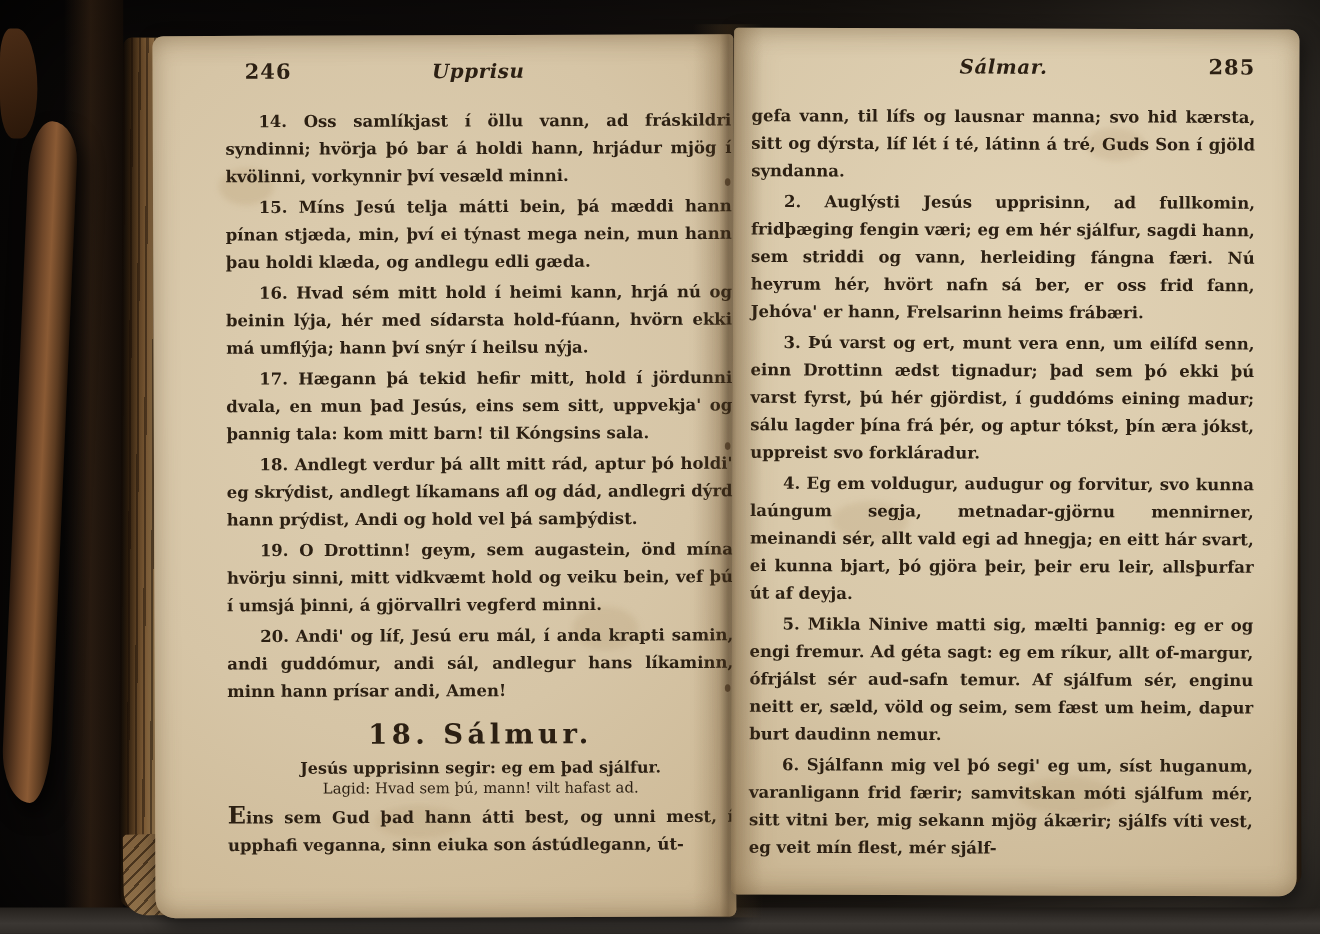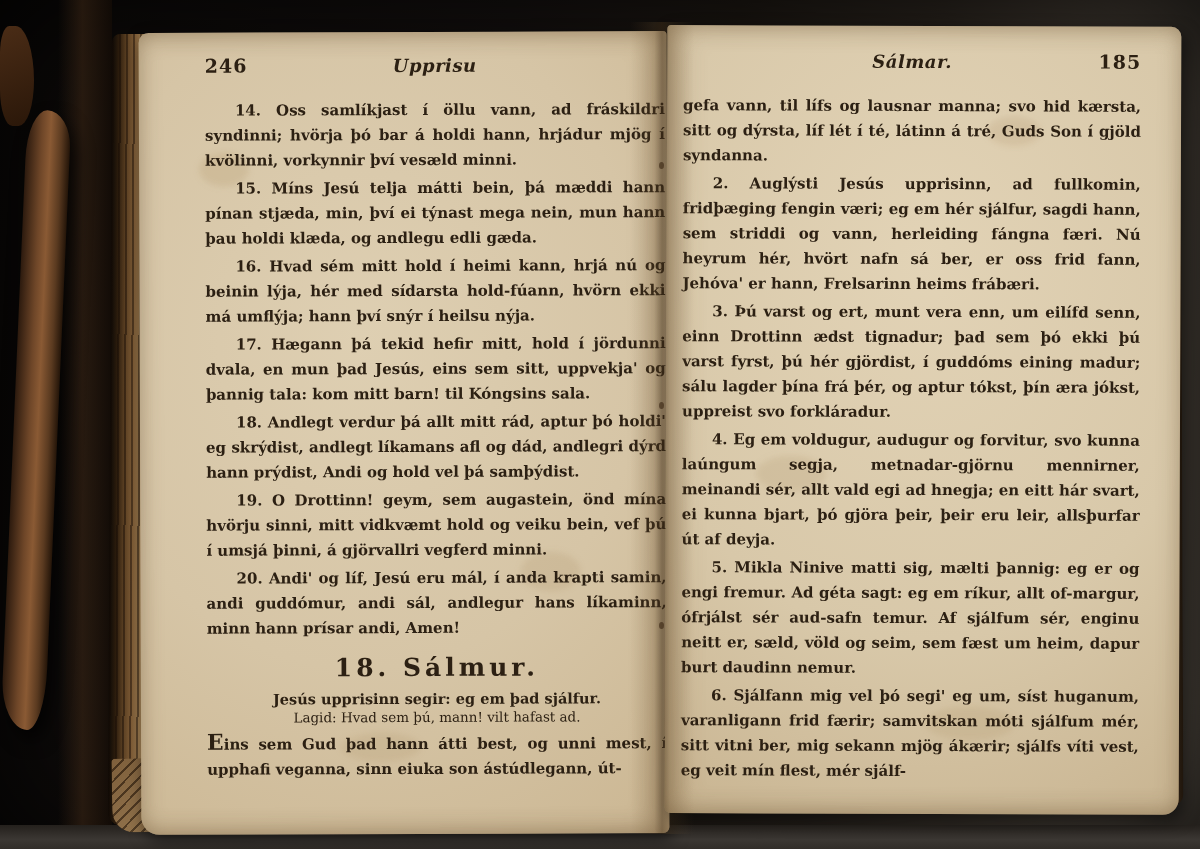"246" .hdr .num { text-align: none -> center }
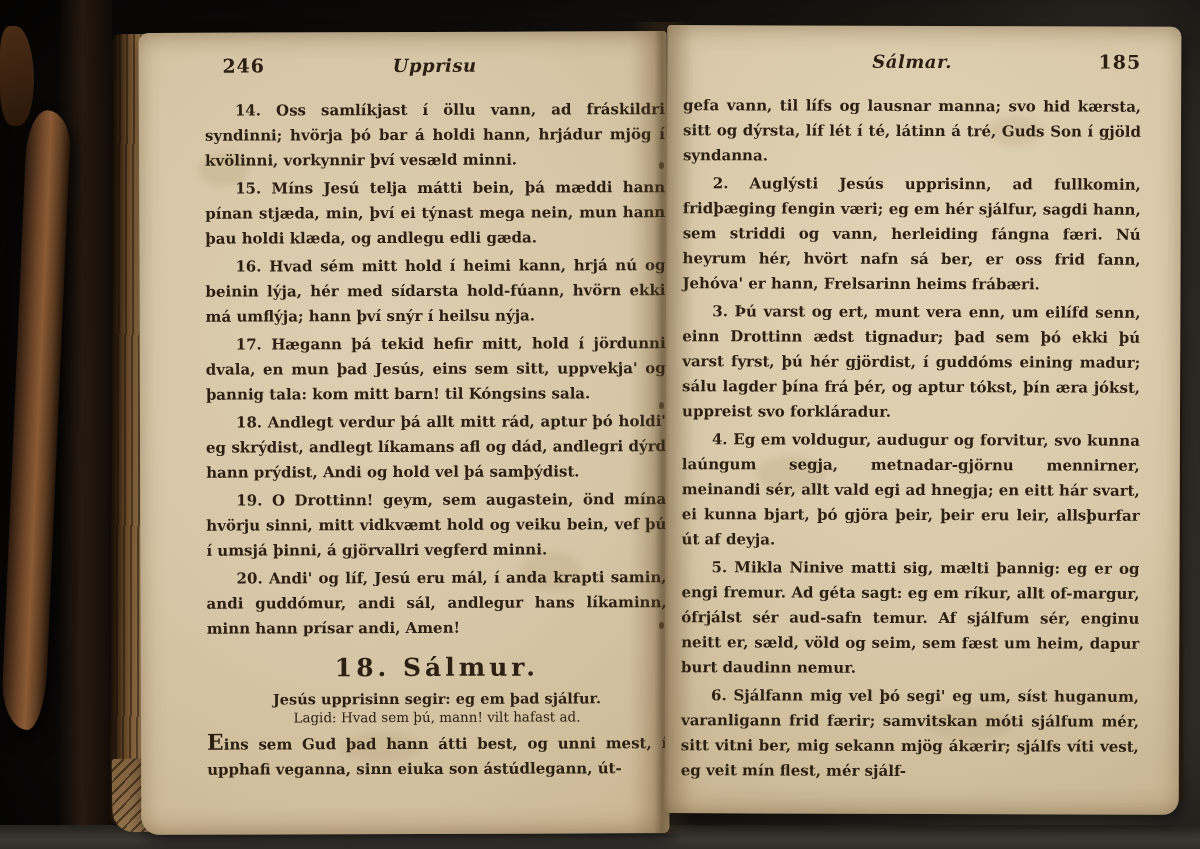"185" span.num { text: 185 -> 285 }
